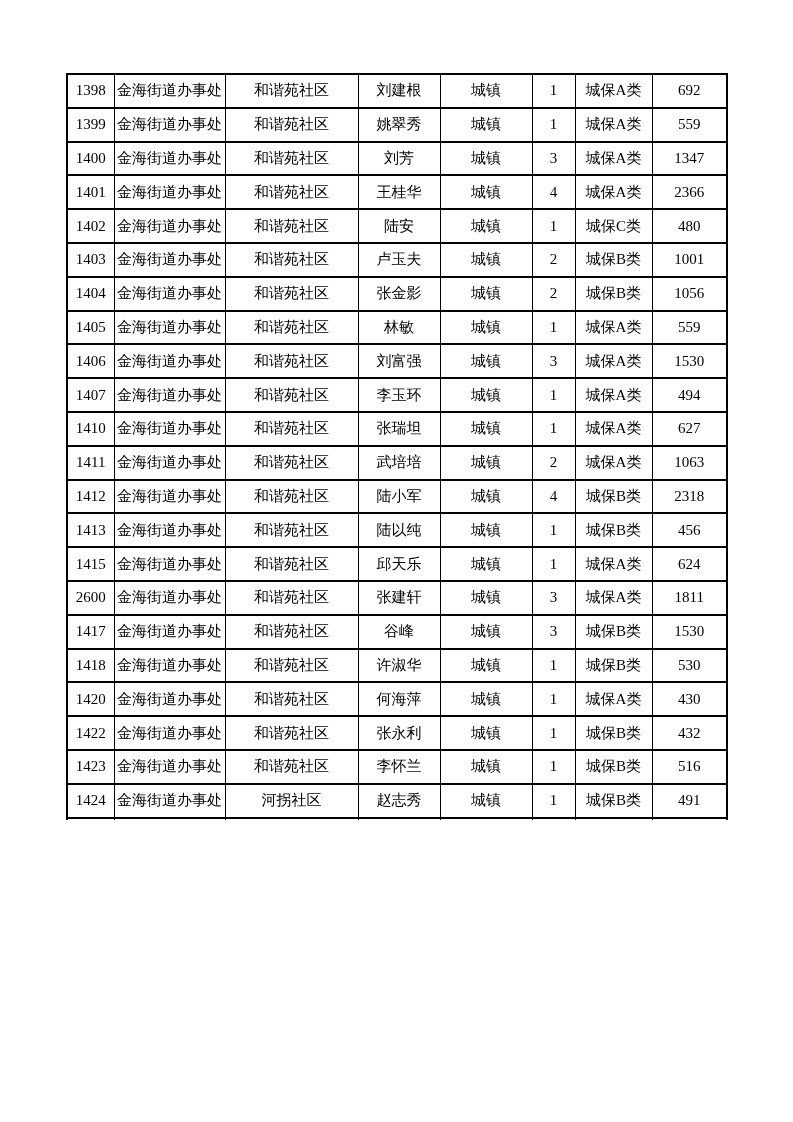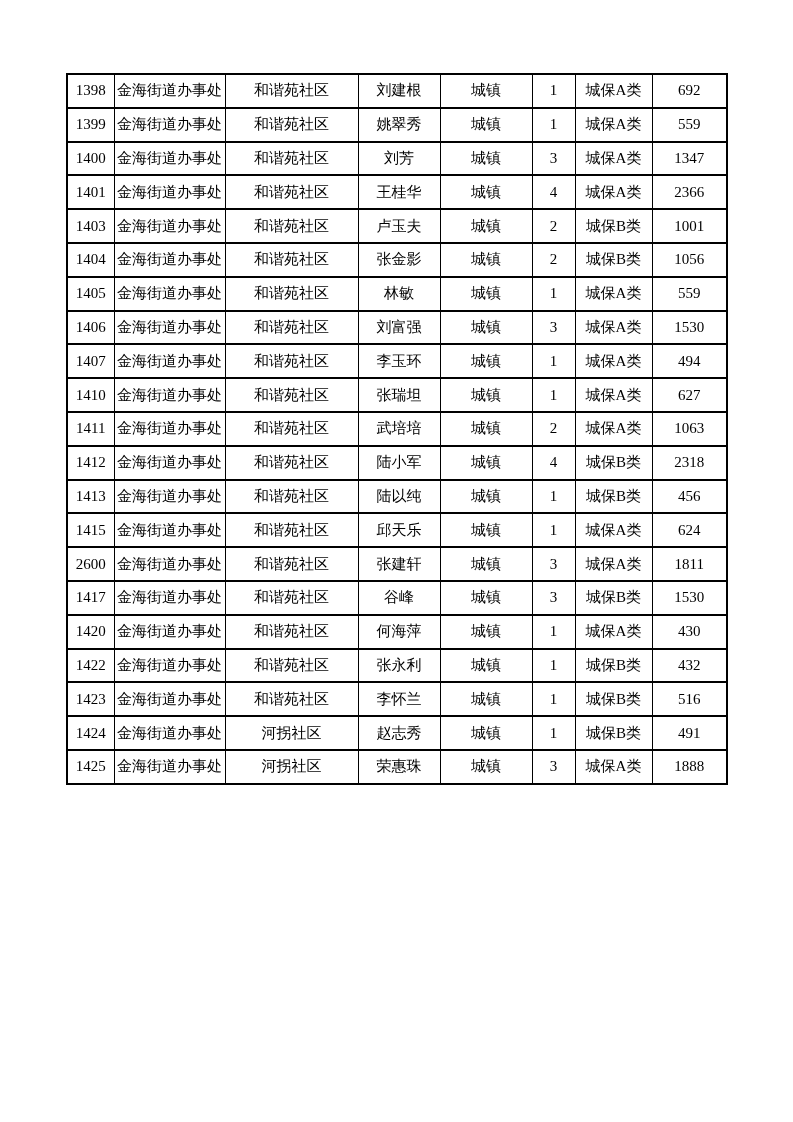"1402" tr { html: none -> <tr> <td>1402</td> <td>金海街道办事处</td> <td>和谐苑社区</td> <td>陆安</td> <td>城镇</td> <td>1</td> <td>城保C类</td> <td>480</td> </tr> }
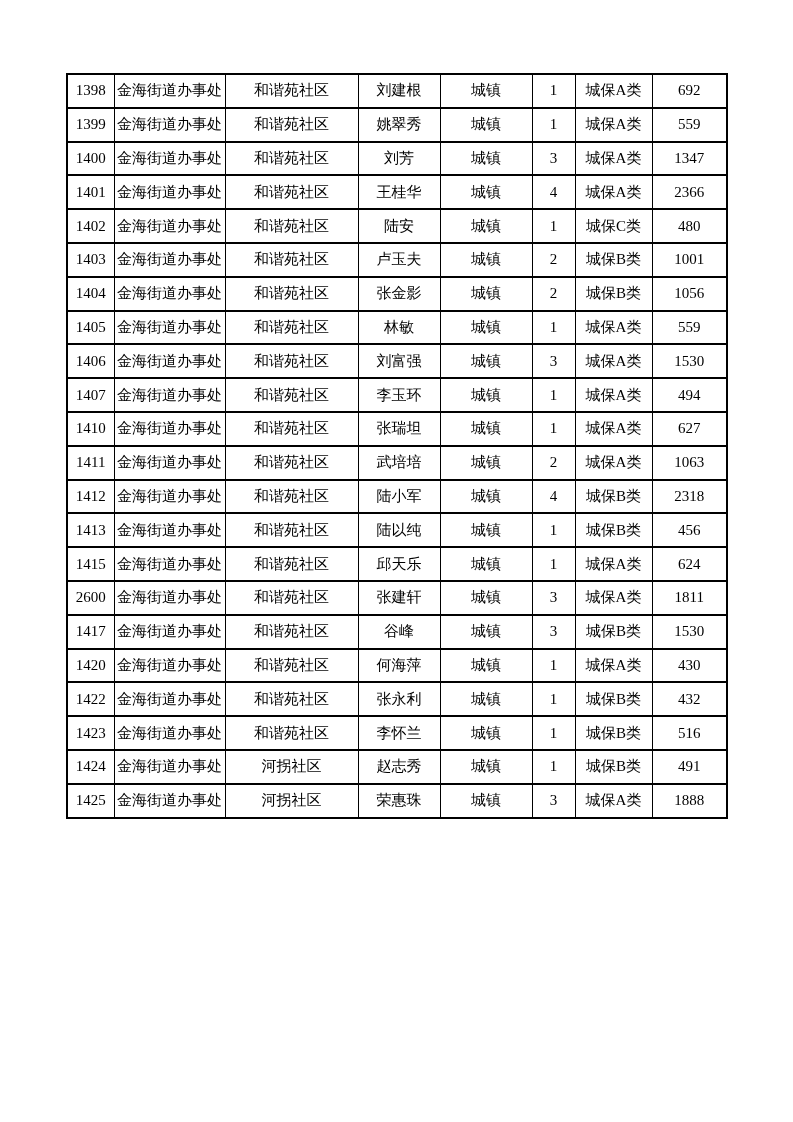"1418" tr { html: none -> <tr> <td>1418</td> <td>金海街道办事处</td> <td>和谐苑社区</td> <td>许淑华</td> <td>城镇</td> <td>1</td> <td>城保B类</td> <td>530</td> </tr> }
